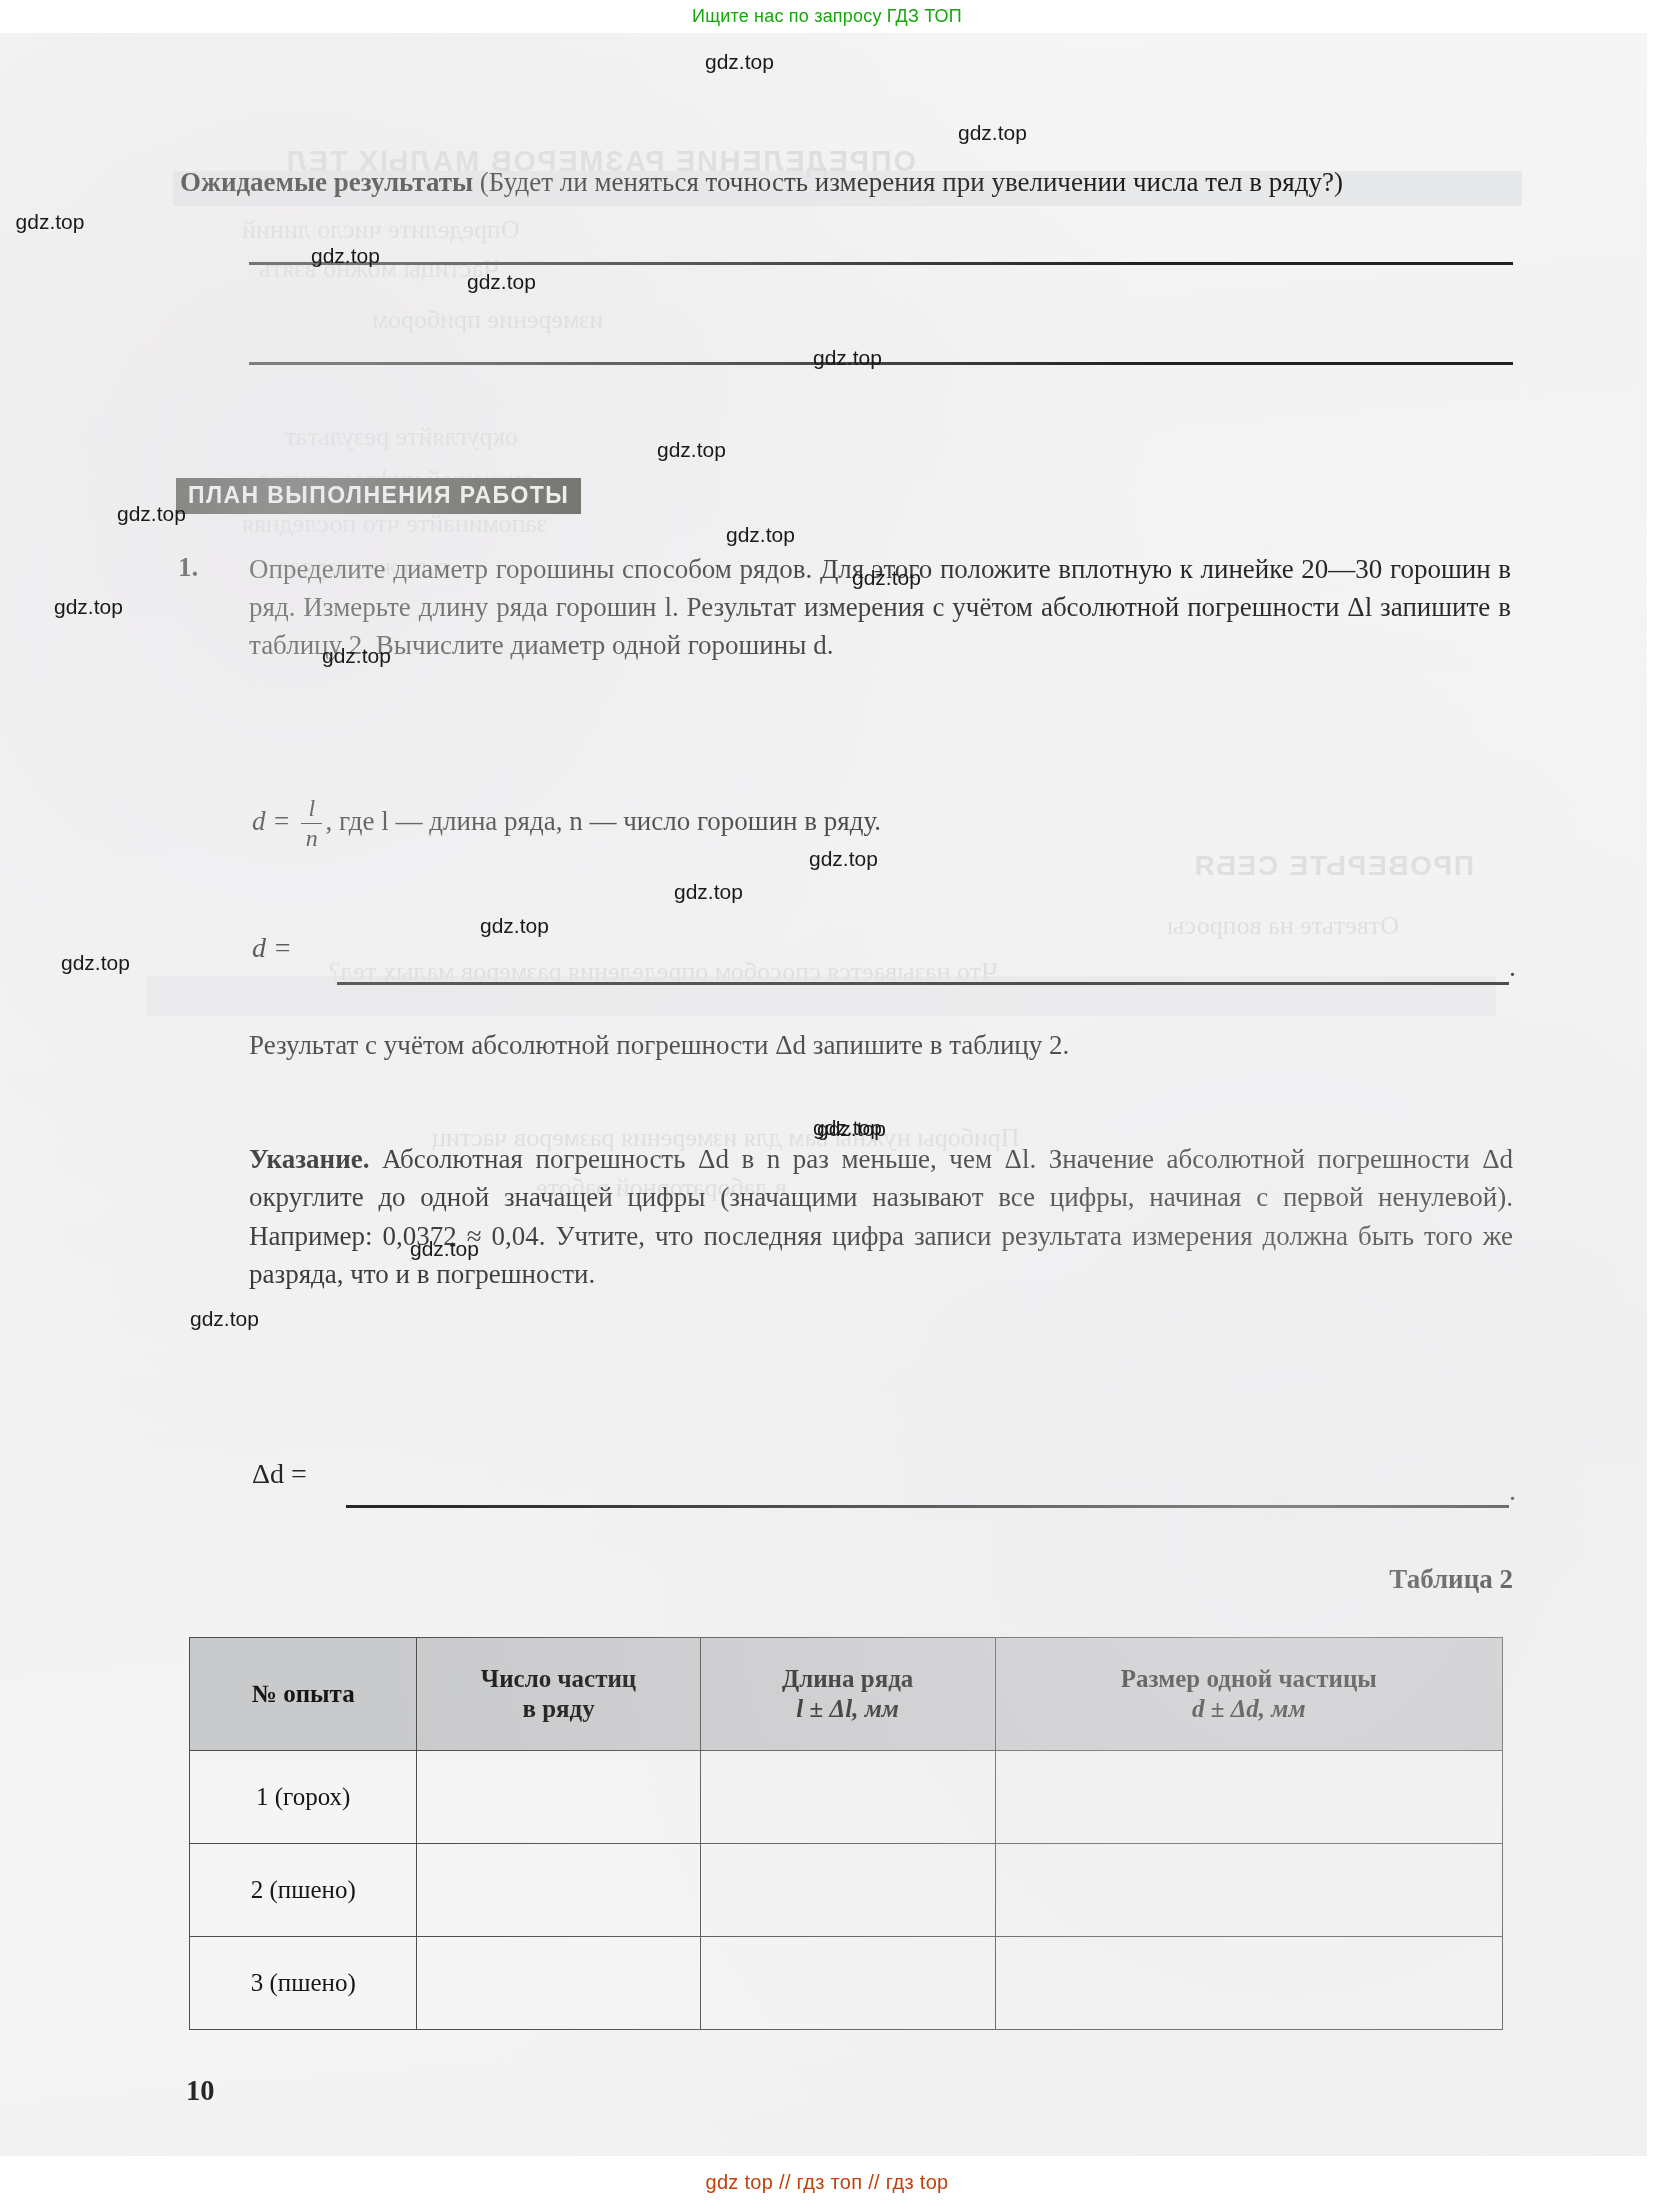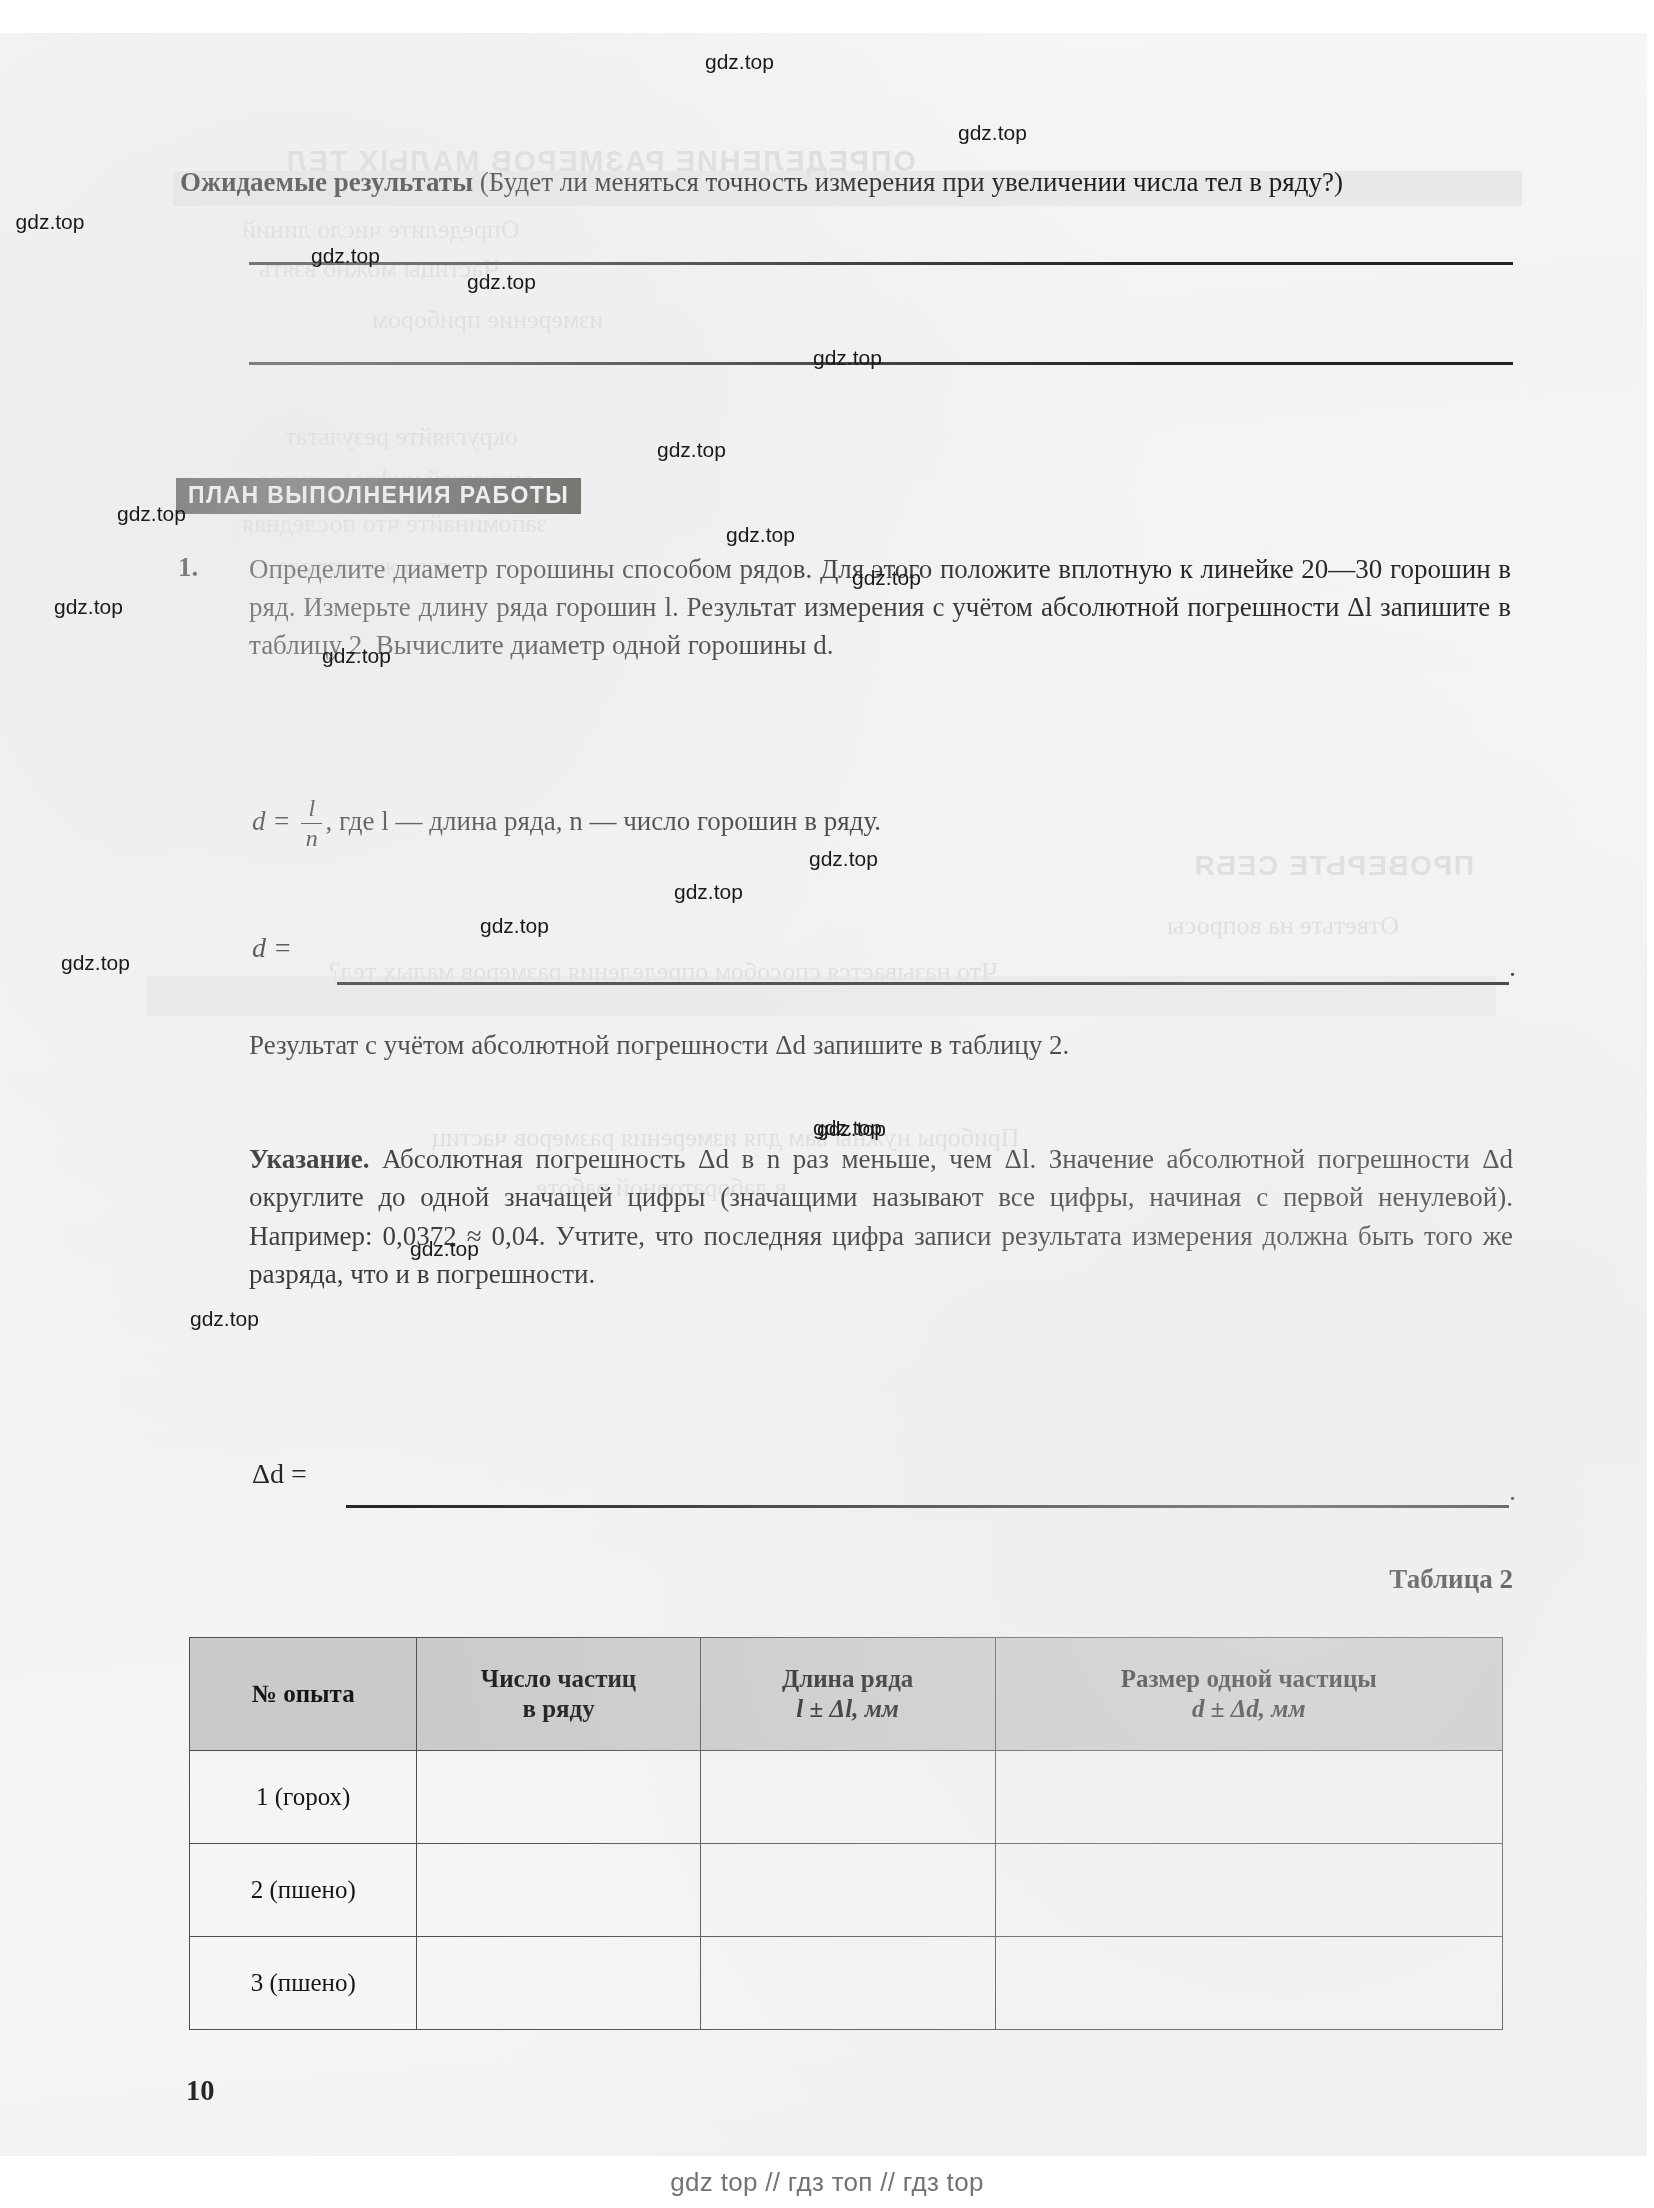"Ищите нас по запросу ГДЗ" div.top-banner { html: none -> <div> <span>Ищите нас по запросу ГДЗ ТОП</span> </div> }
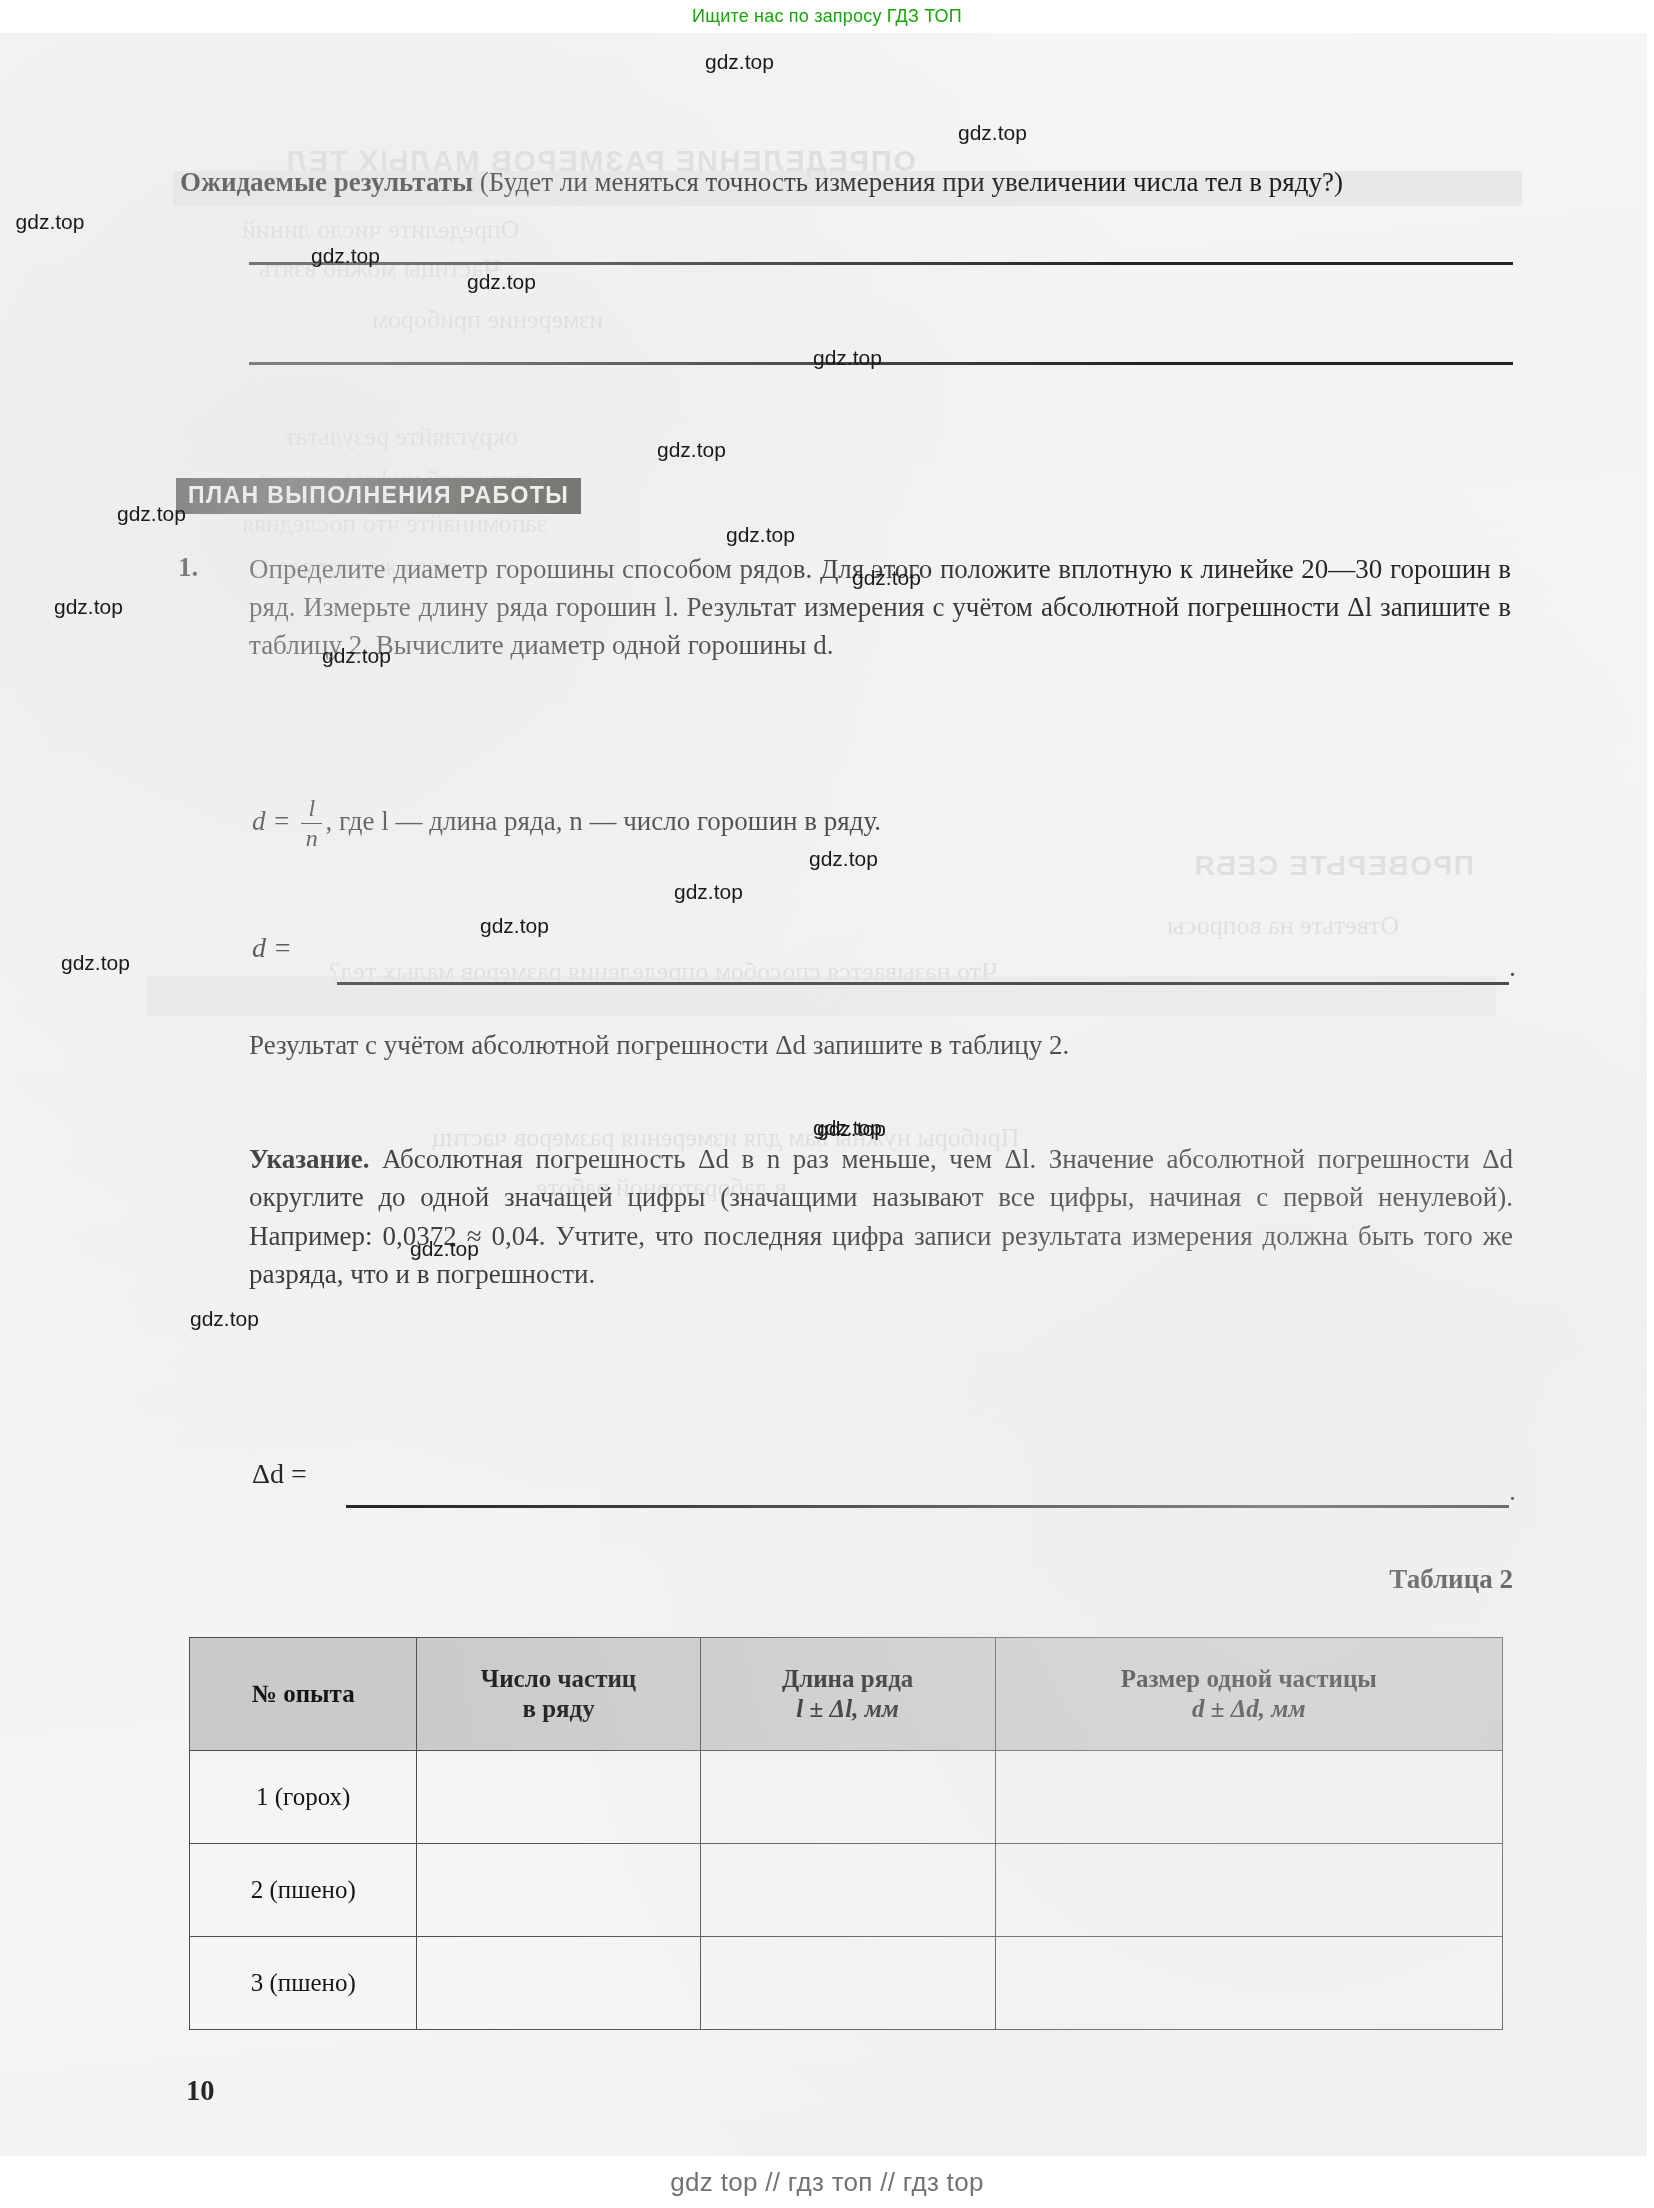"gdz top // гдз топ" .footer span { color: #737373 -> #c2410c; font-size: 26px -> 20px }
